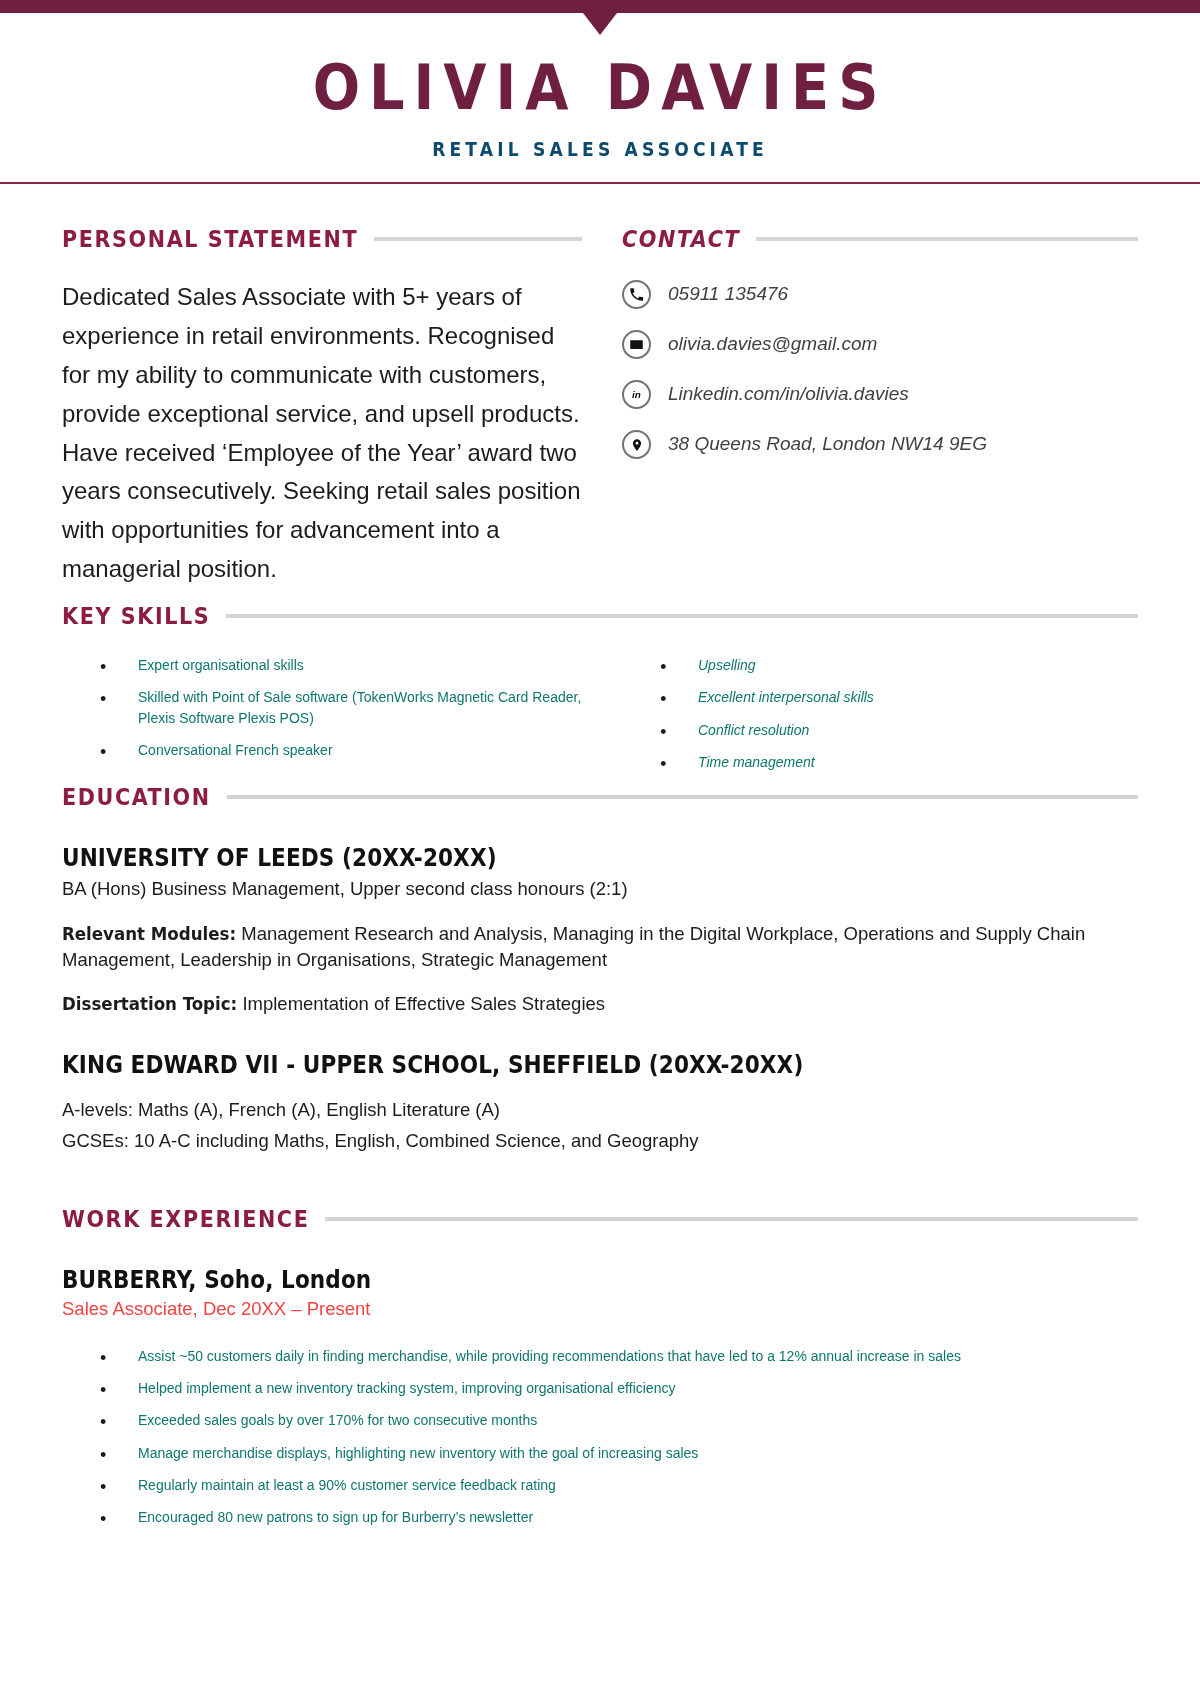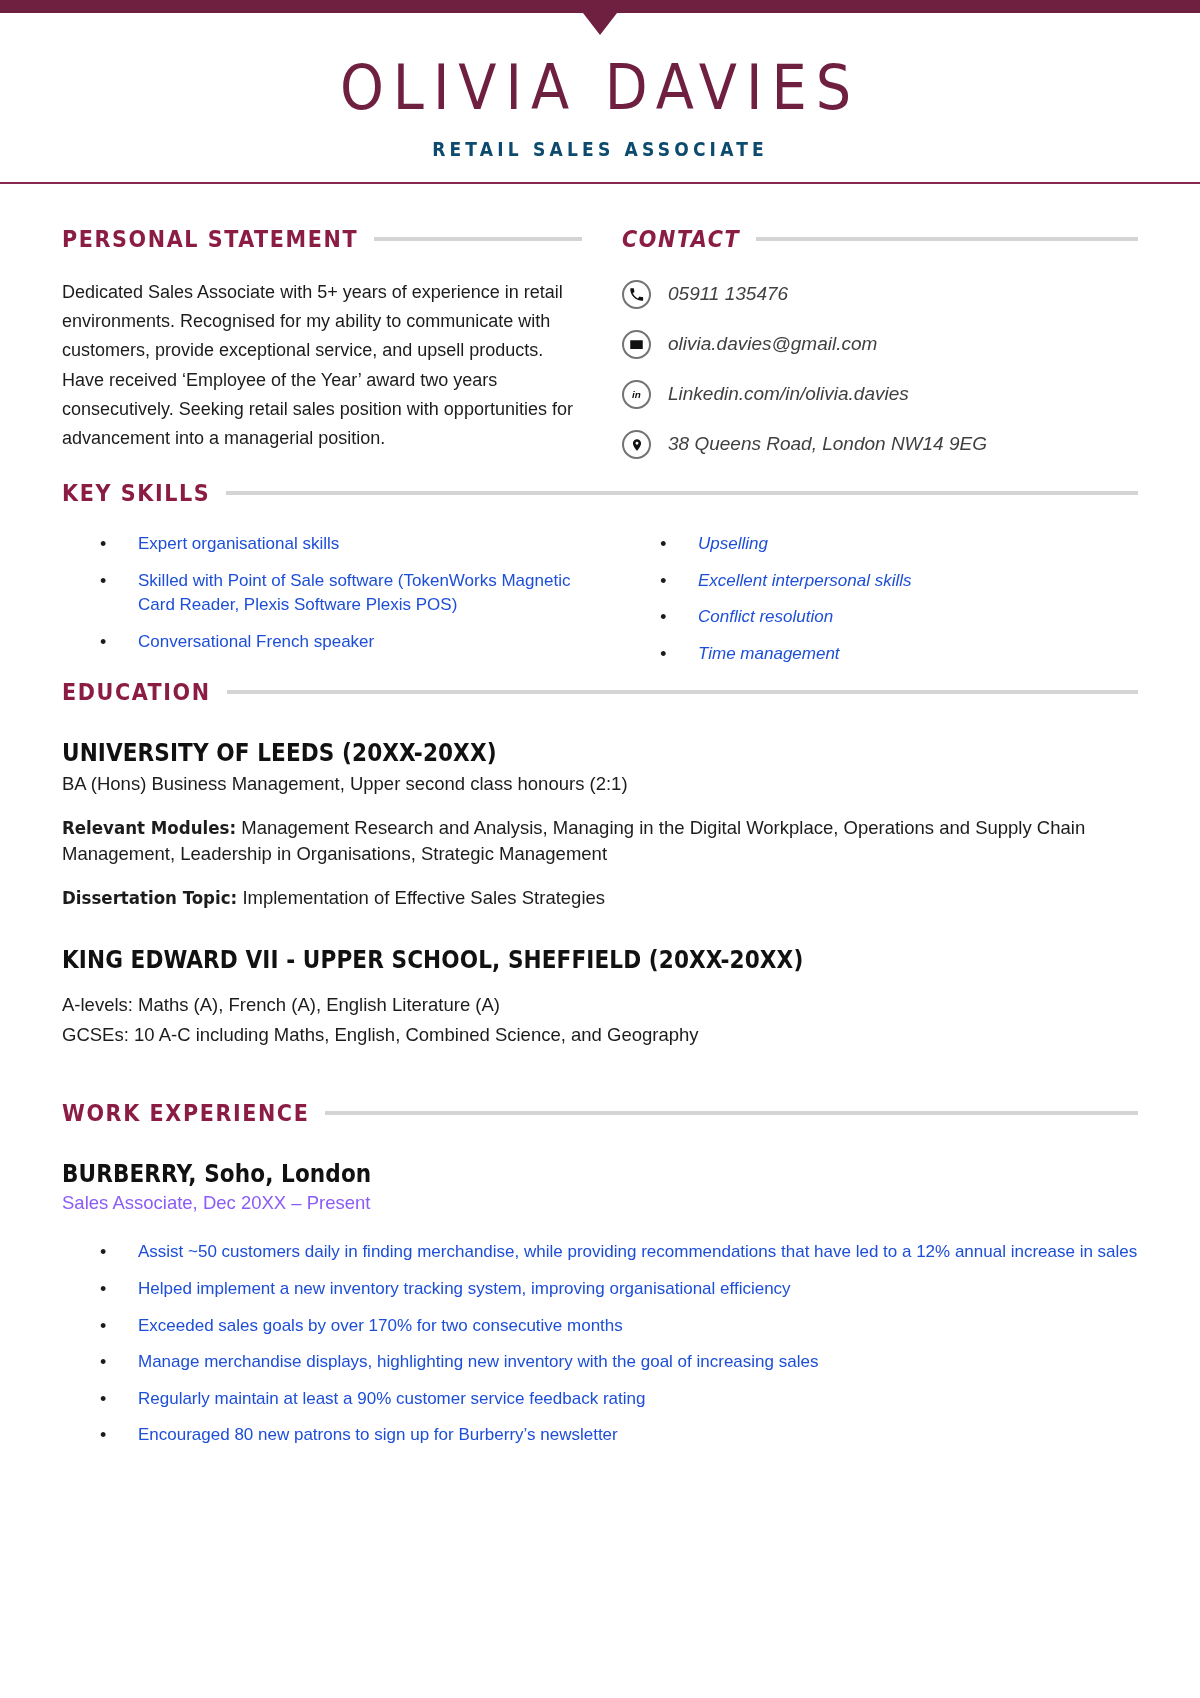"OLIVIA DAVIES" .name { font-weight: 400 -> 700 }
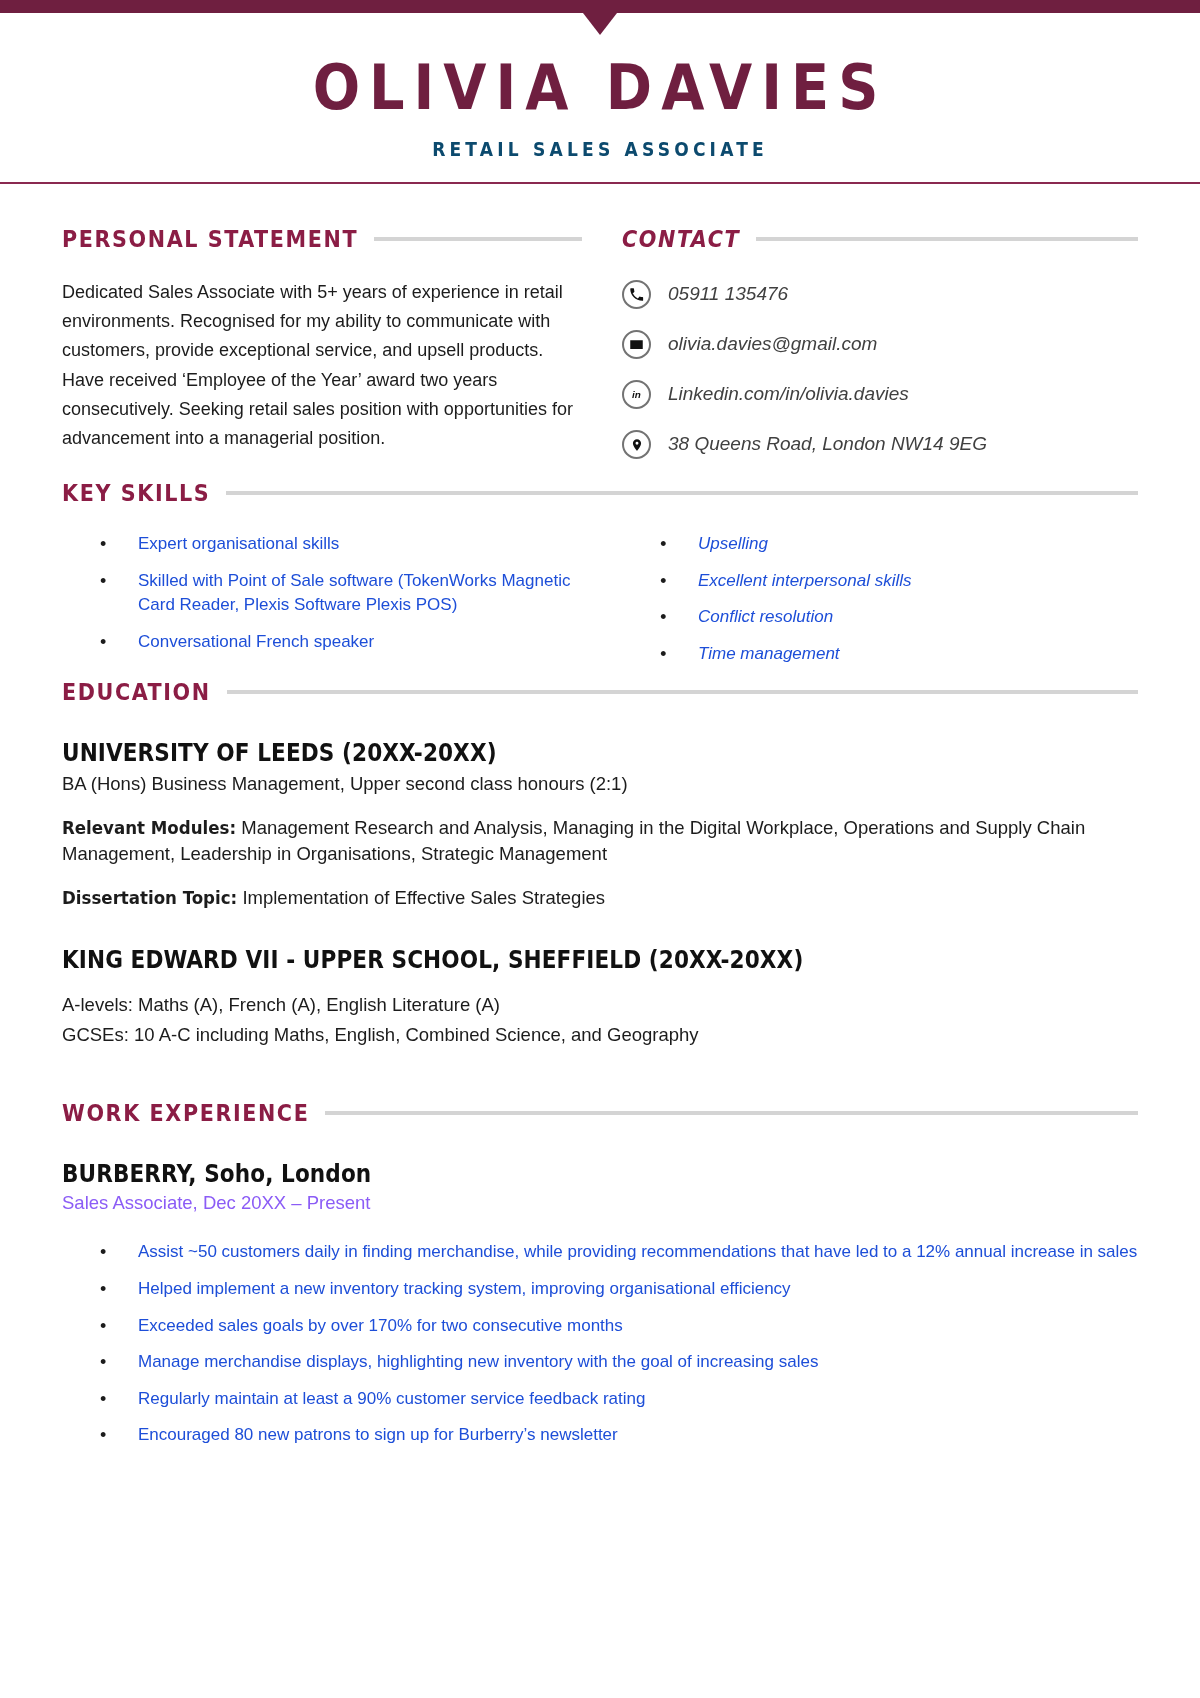"Dedicated Sales Associate with 5+" p.body-text { font-size: 18px -> 24px; margin: 26px 0 8px 0 -> 26px 0 14px 0 }
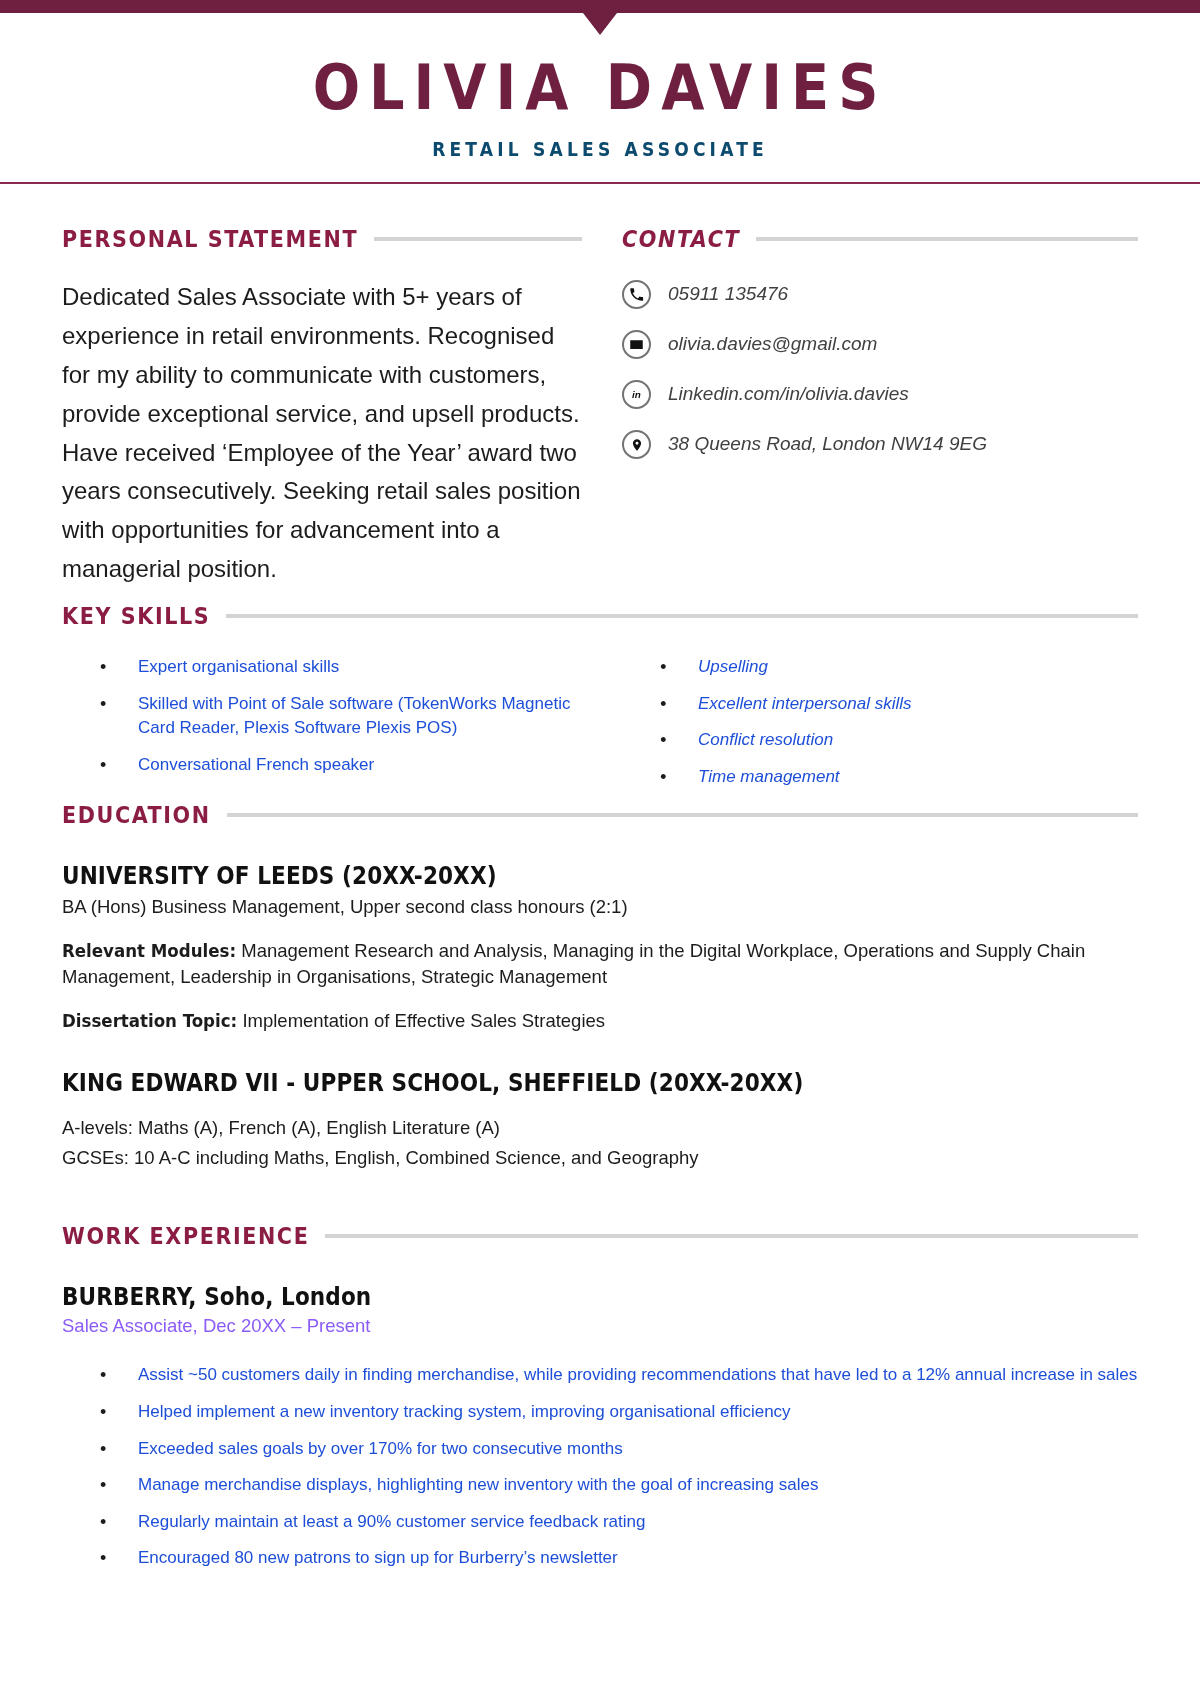"Expert organisational skills" ul.bullets li { color: #1d4ed8 -> #0f766e; font-size: 17px -> 14px }
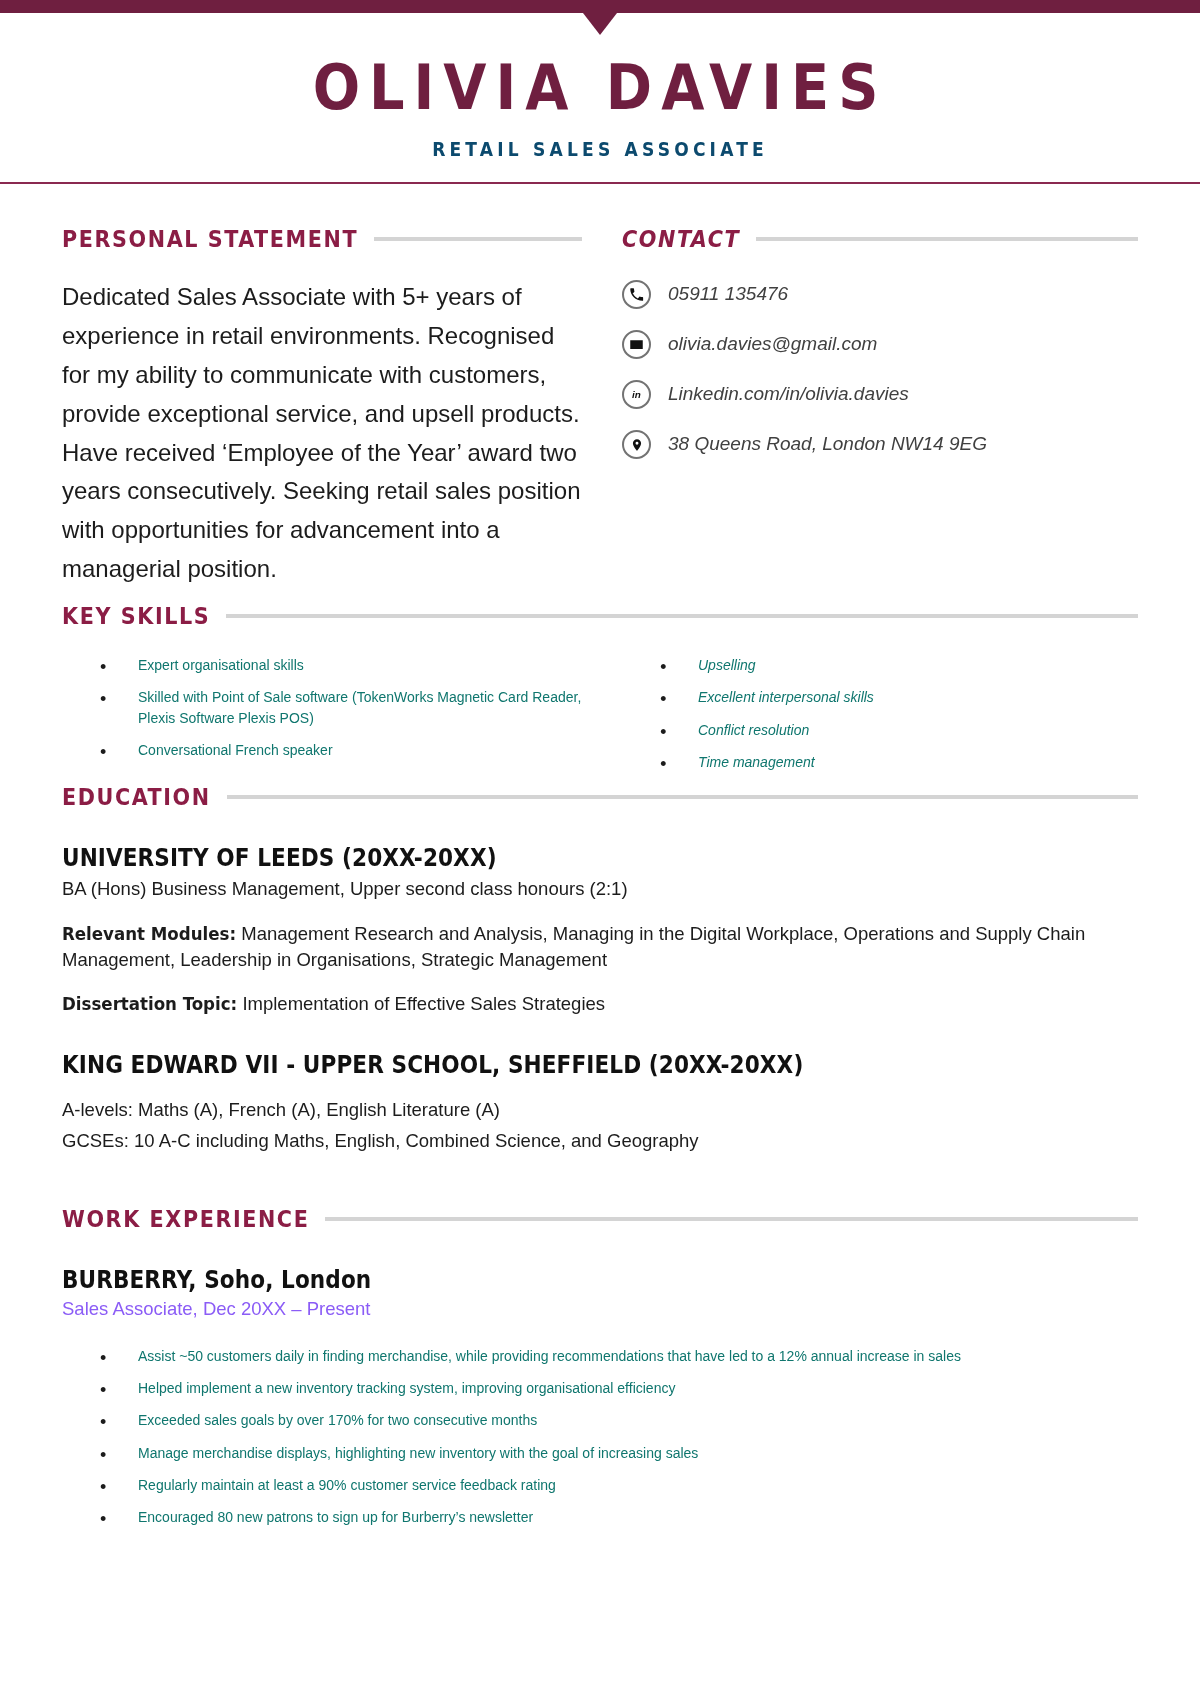"Sales Associate, Dec 20XX –" .entry-sub { color: #8b5cf6 -> #ef4444 }
